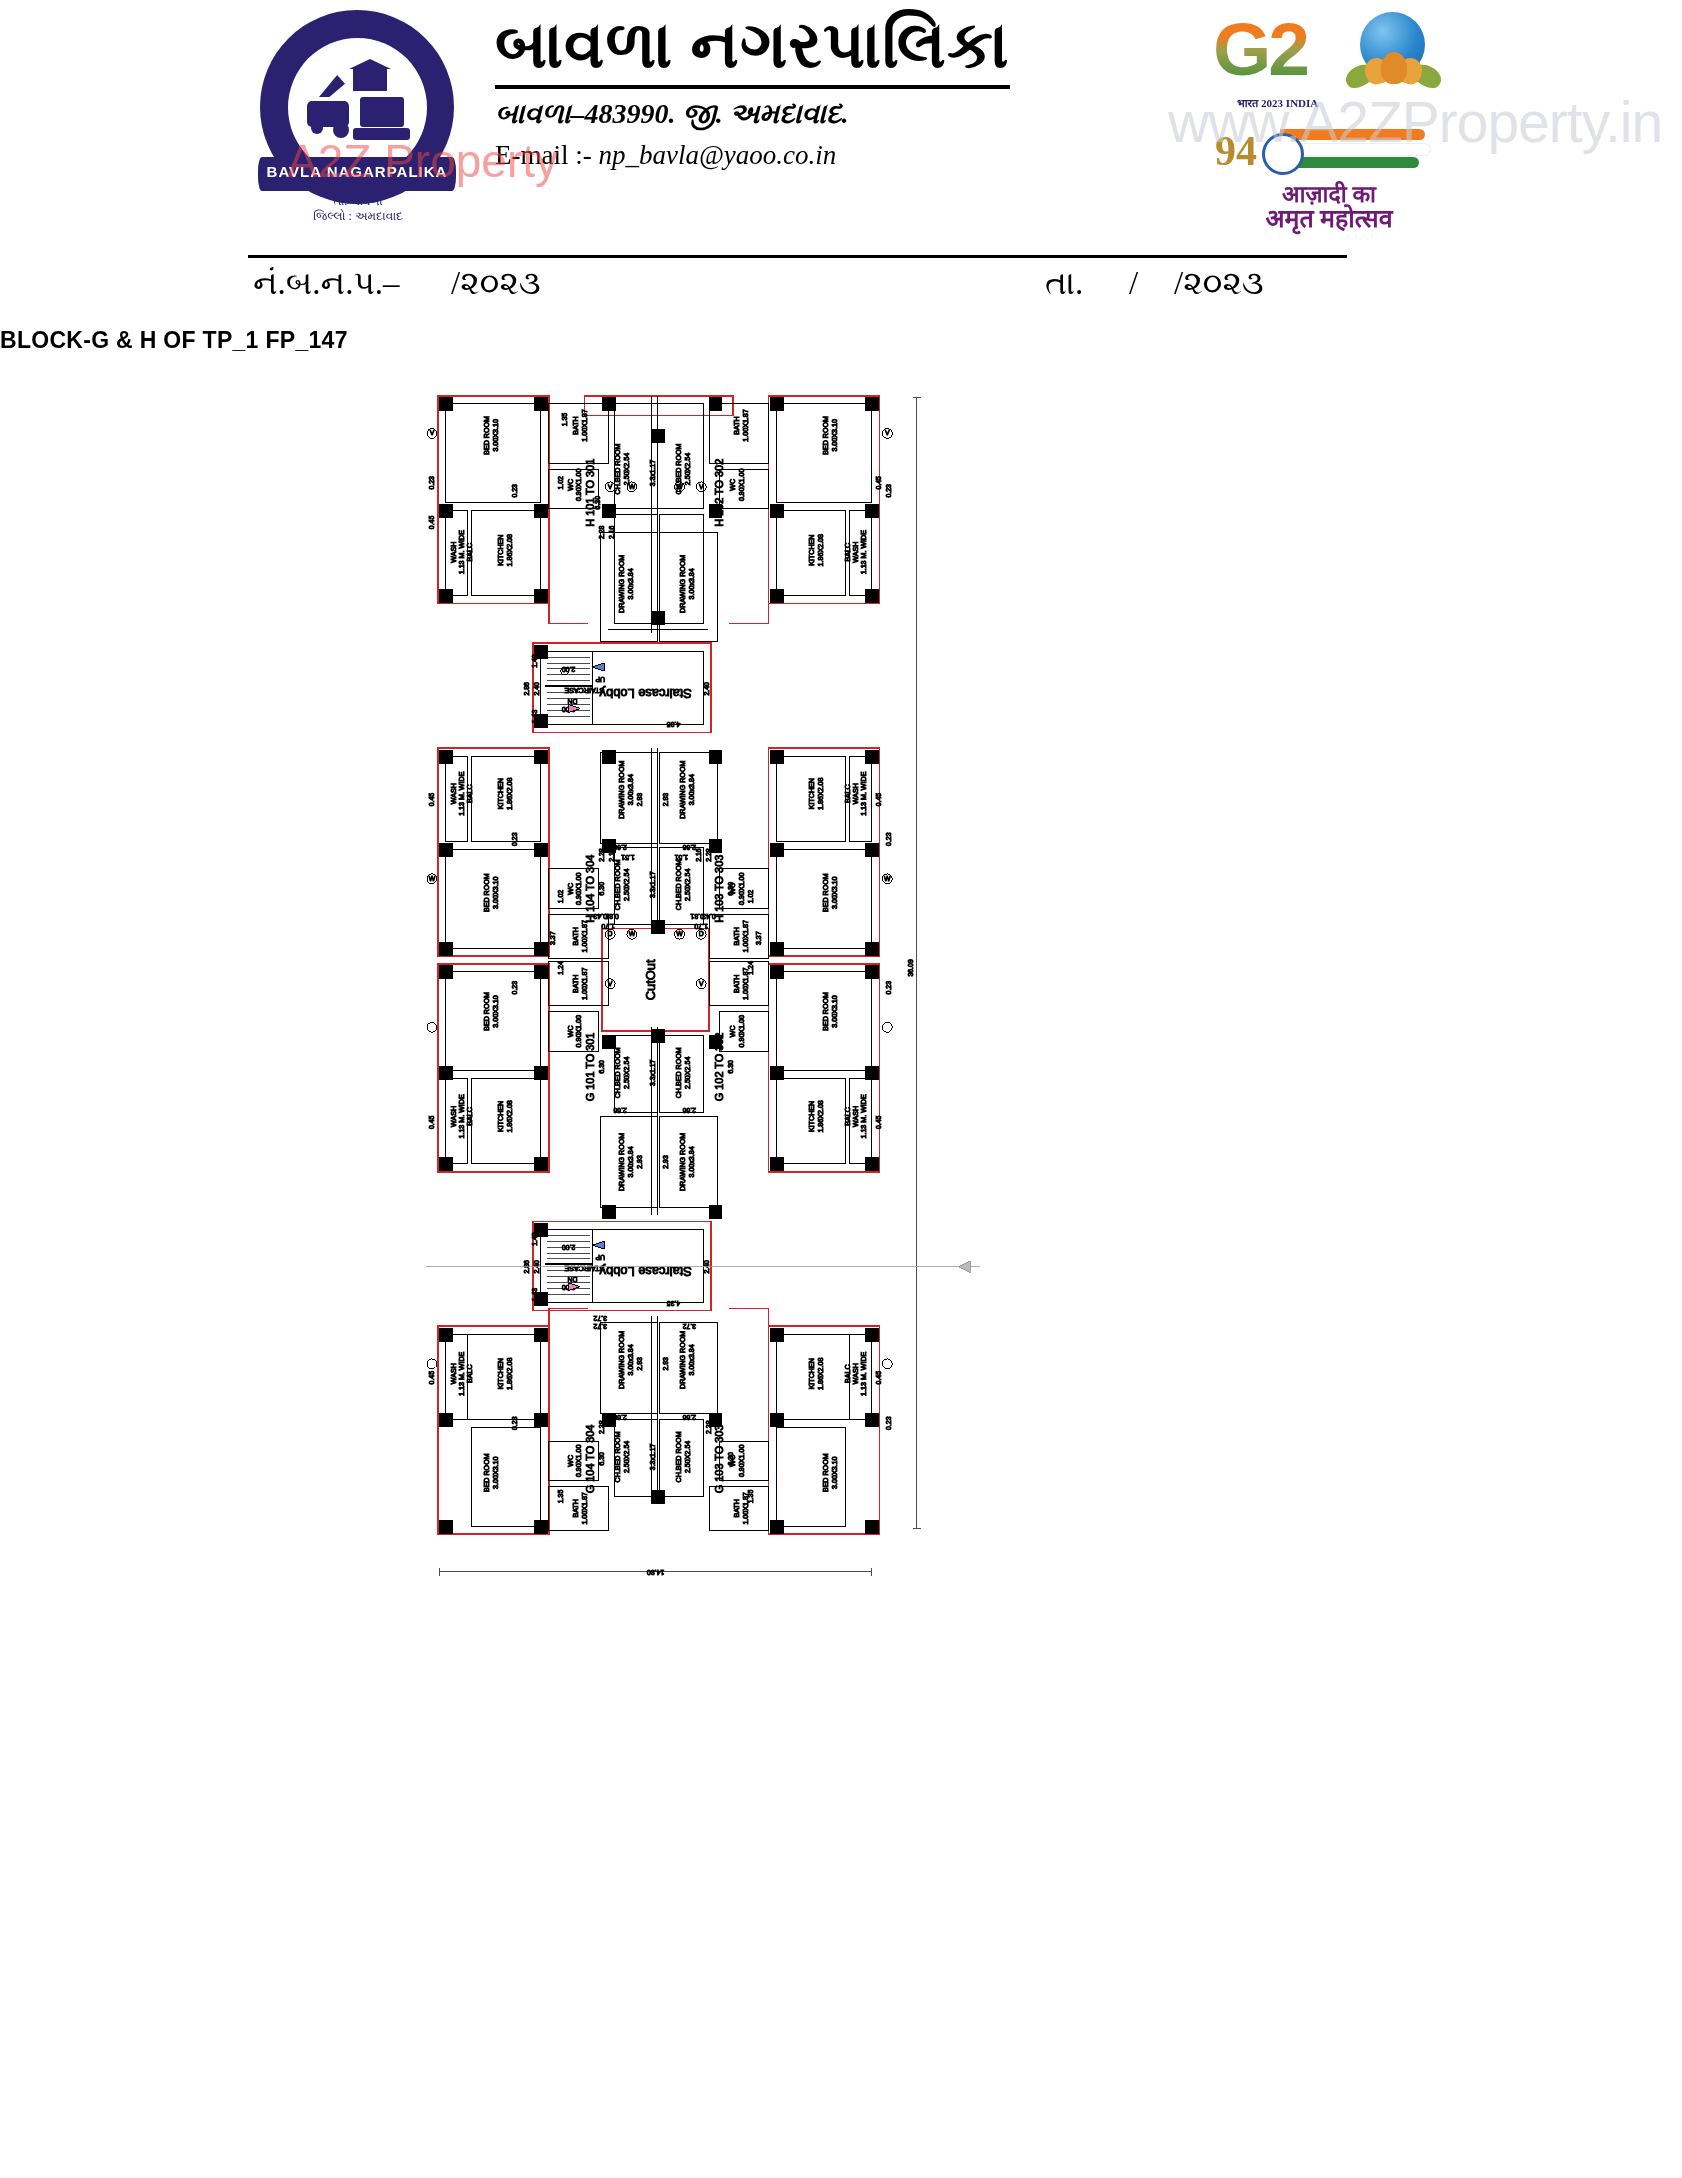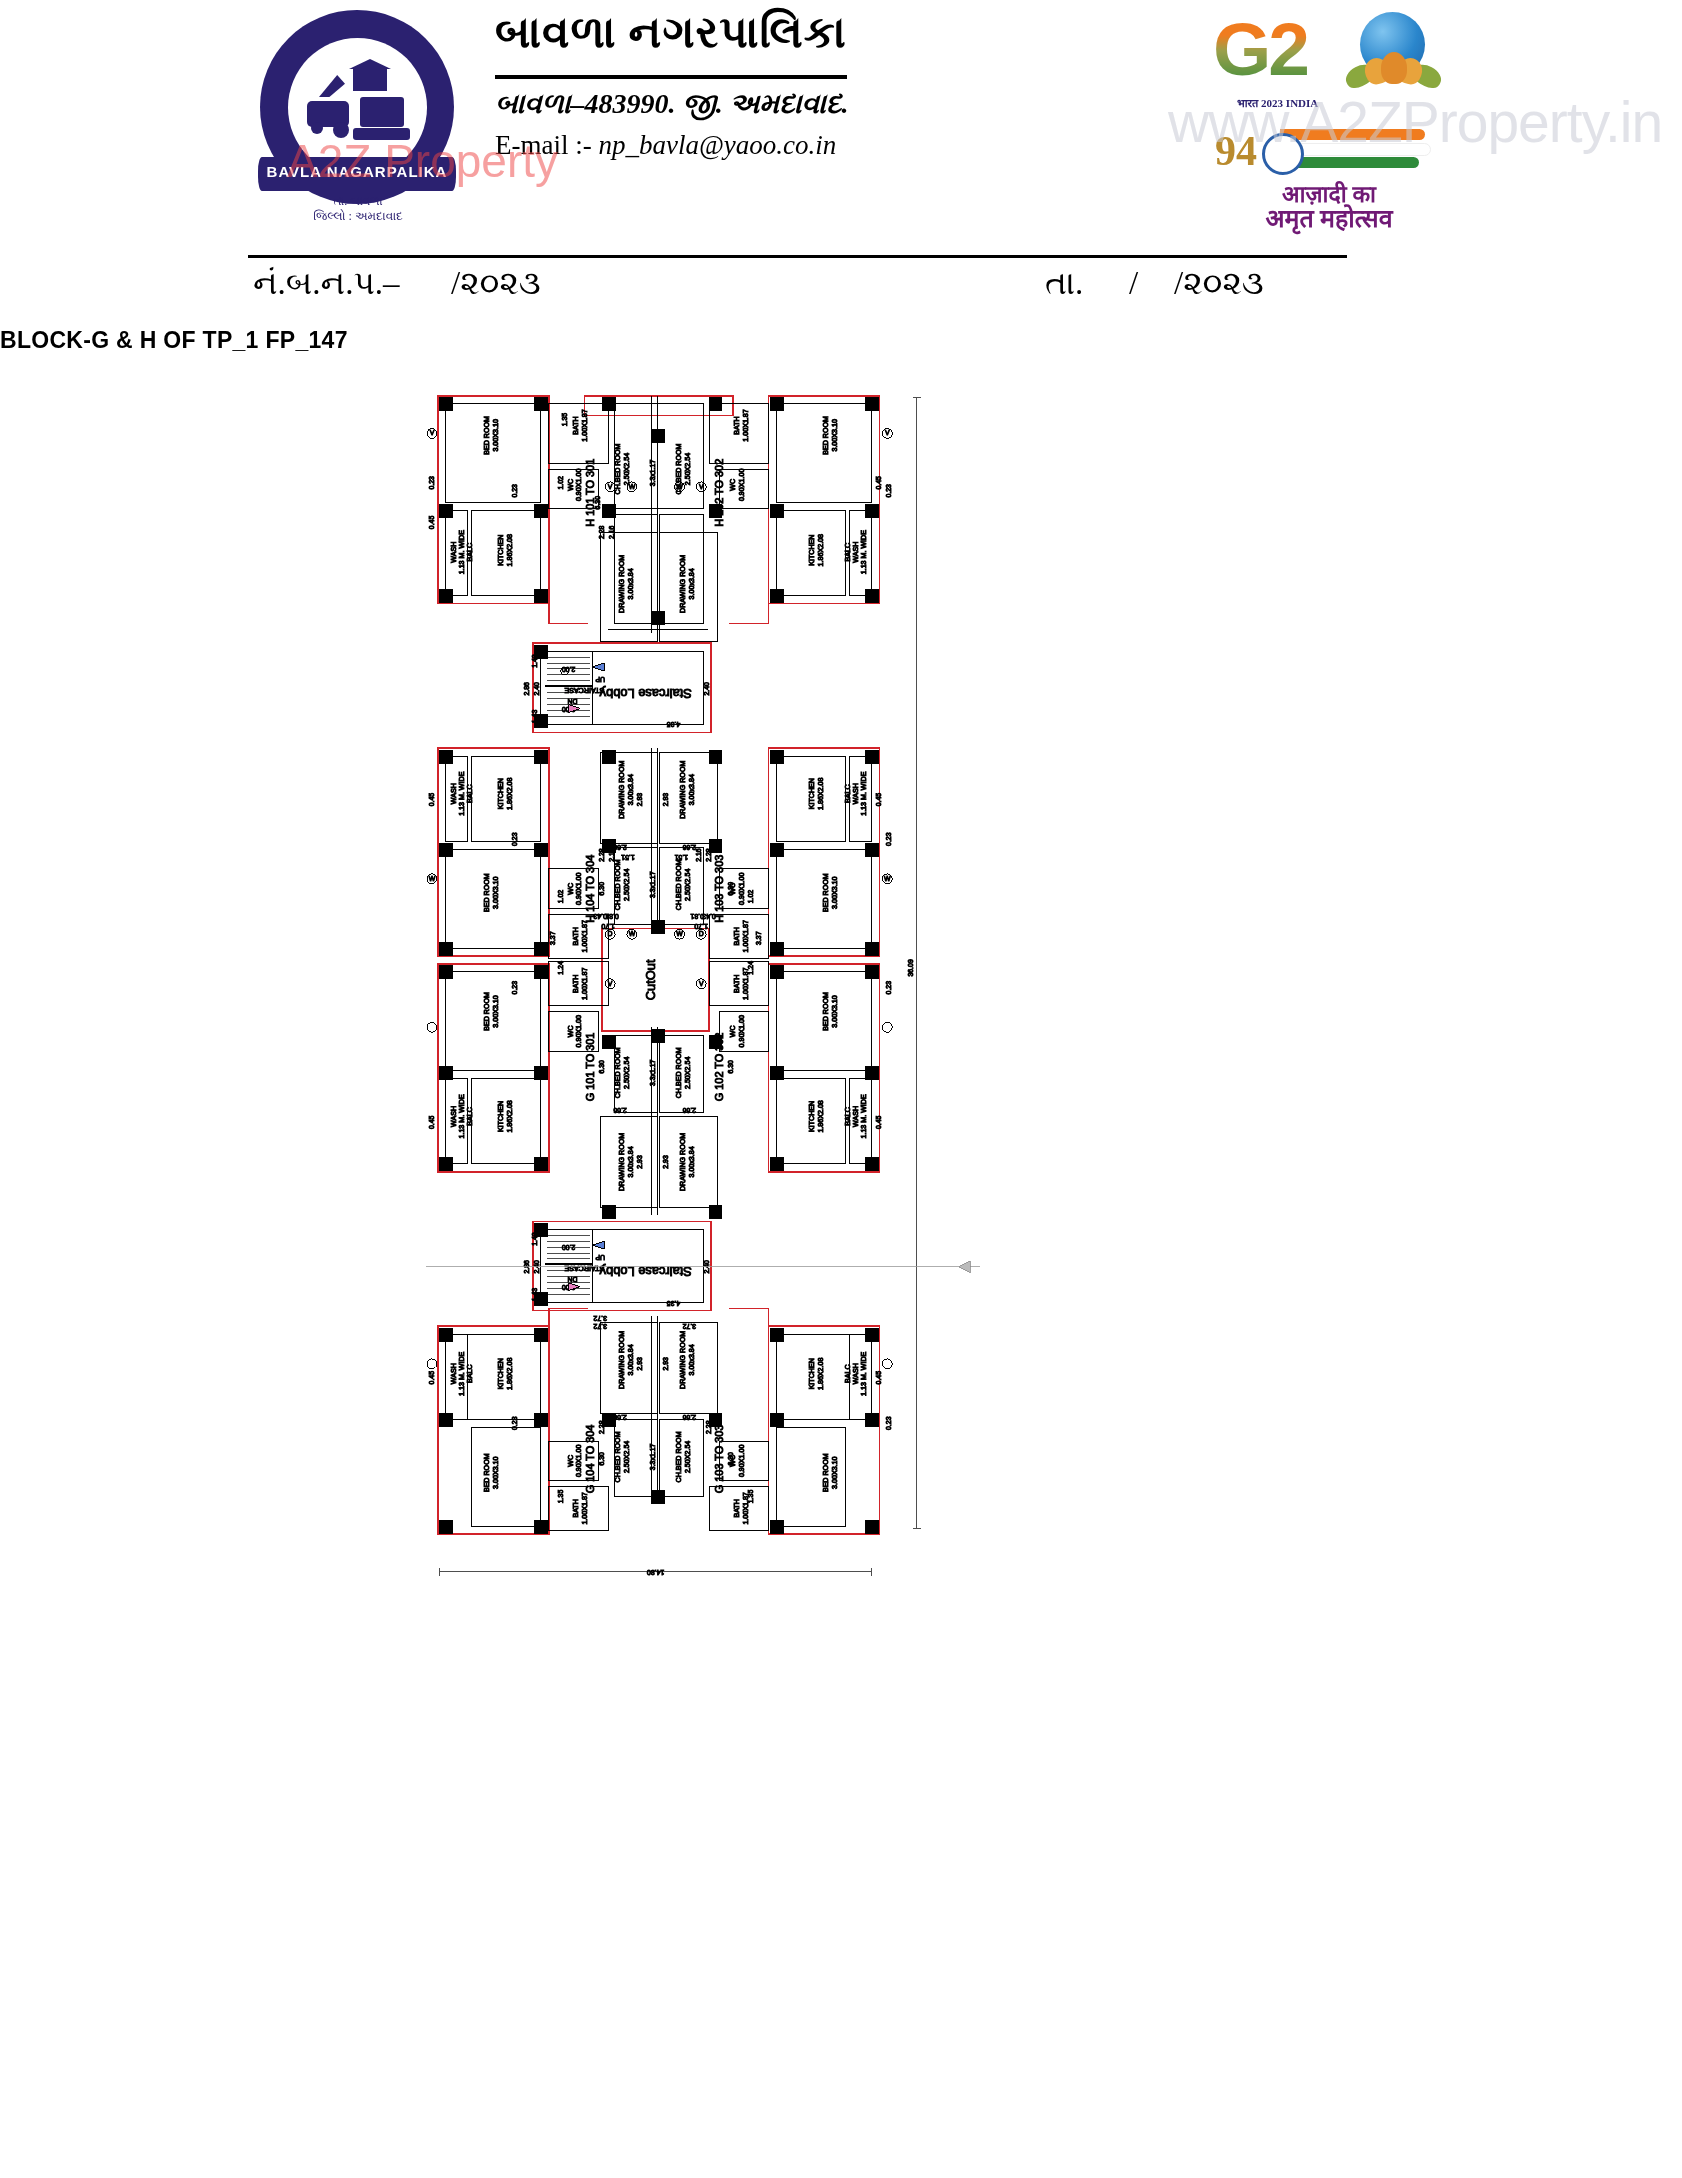"બાવળા નગરપાલિકા" #org-title { font-size: 44px -> 65px; padding-bottom: 16px -> 2px }
